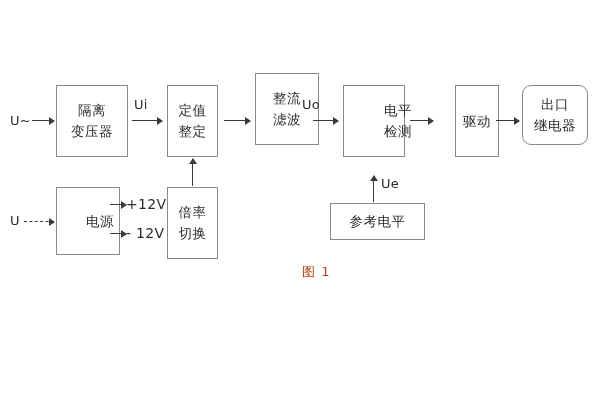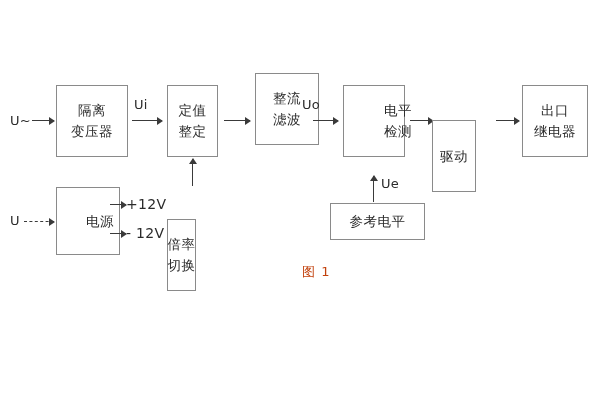"出口" div.box { border-radius: none -> 9px; height: 72px -> 60px }
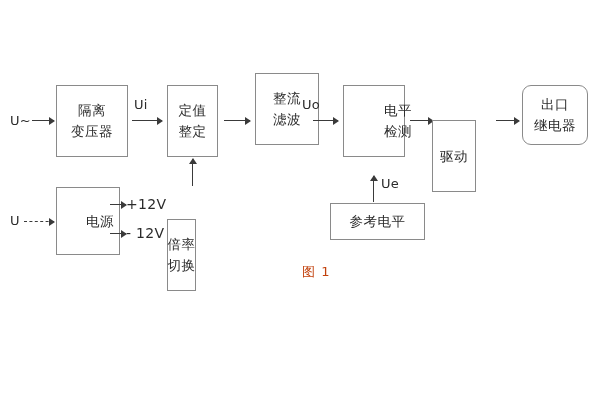"驱动" div.box { left: 432px -> 455px; margin-top: 35px -> none }
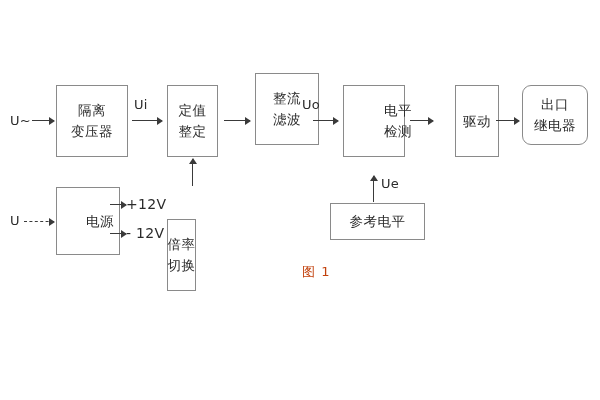"倍率" div.box { margin-top: 32px -> none; width: 29px -> 51px }
